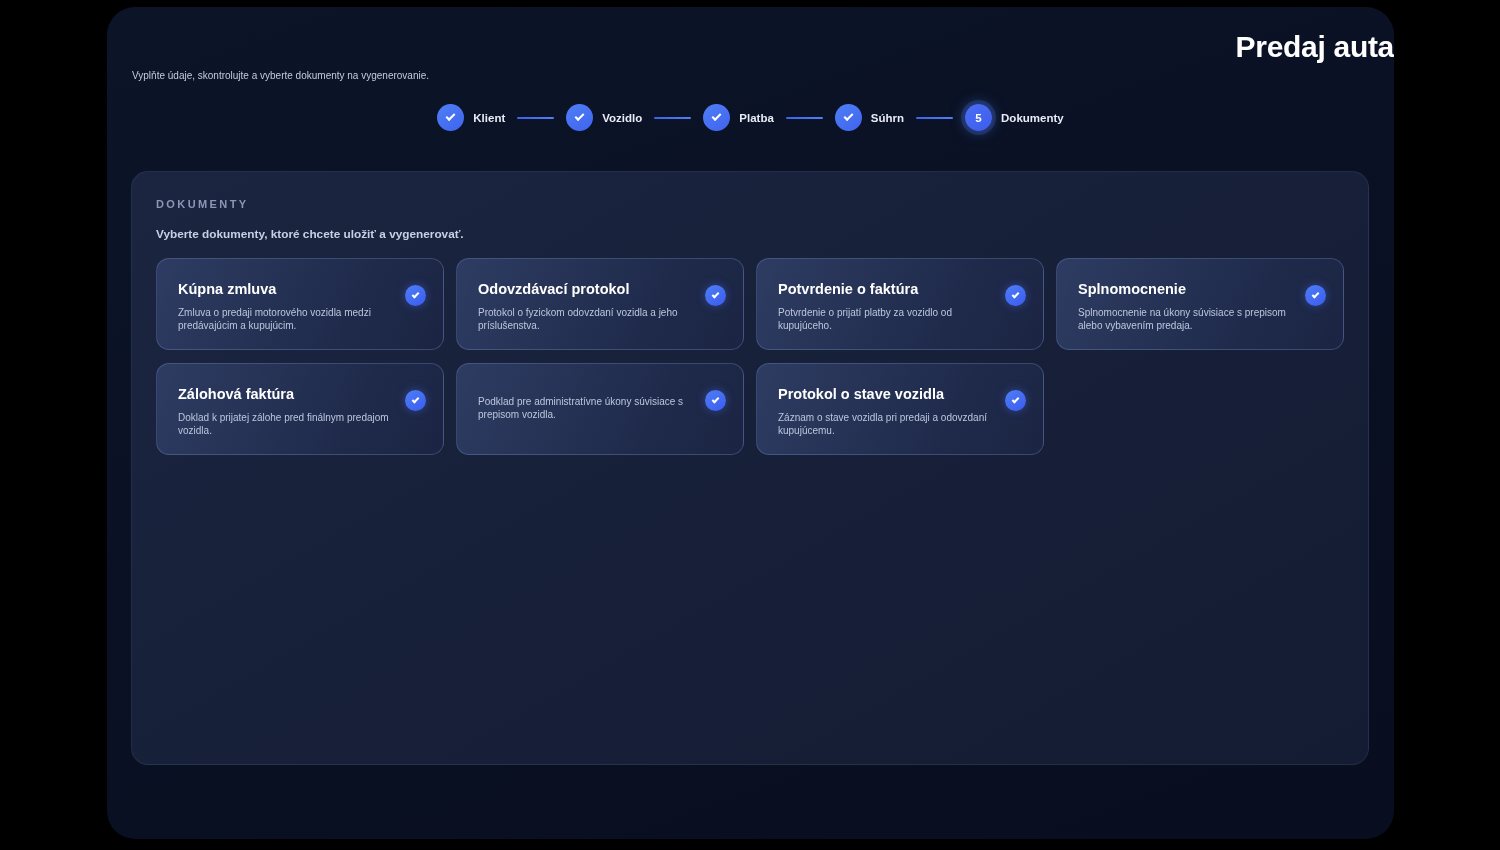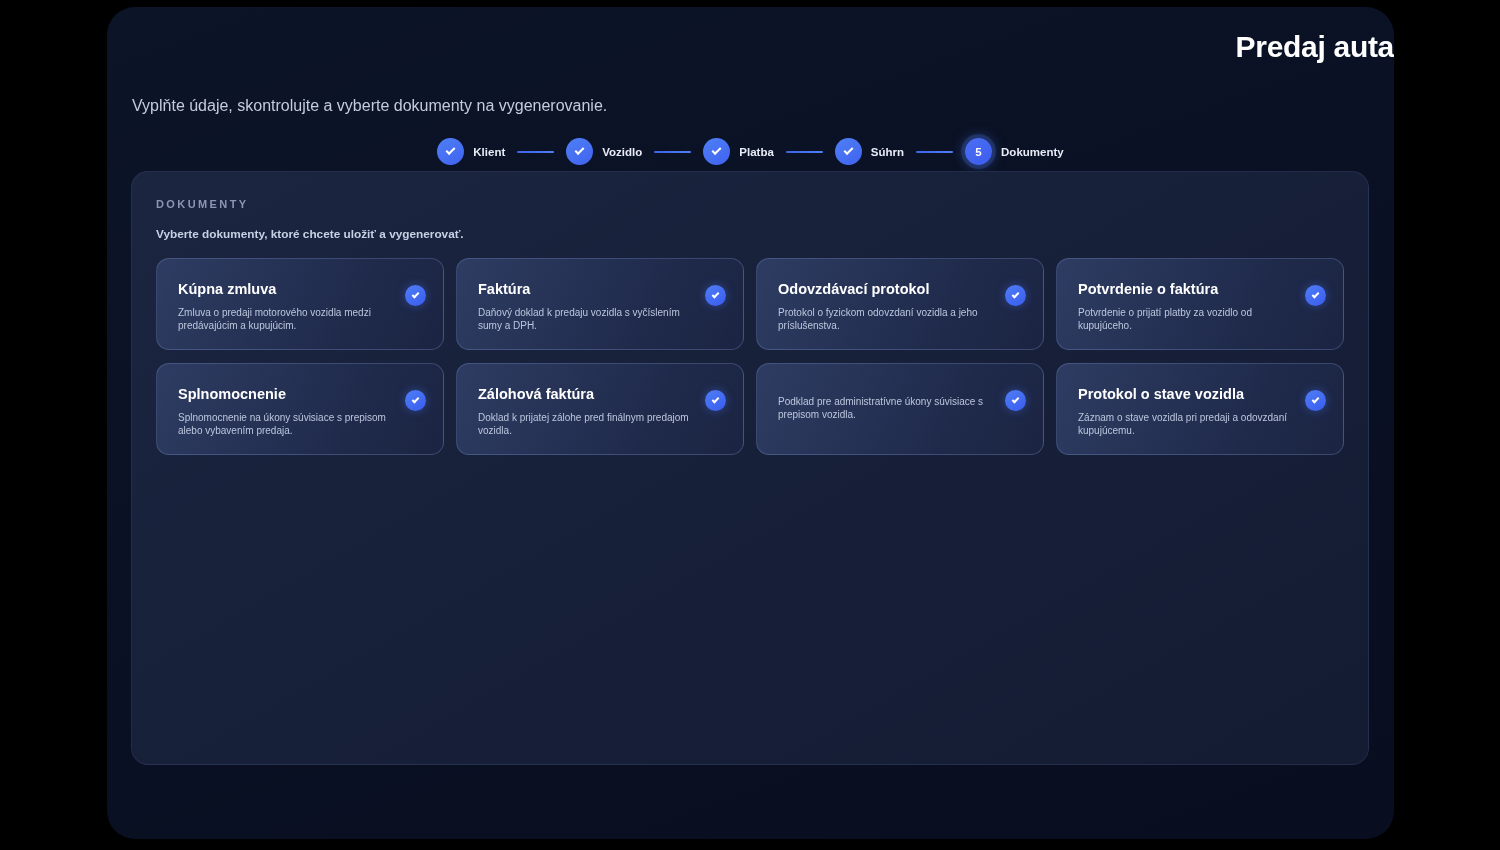"Vyplňte údaje, skontrolujte a vyberte" .page-subtitle { font-size: 16px -> 10px; margin-top: 33px -> 6px }
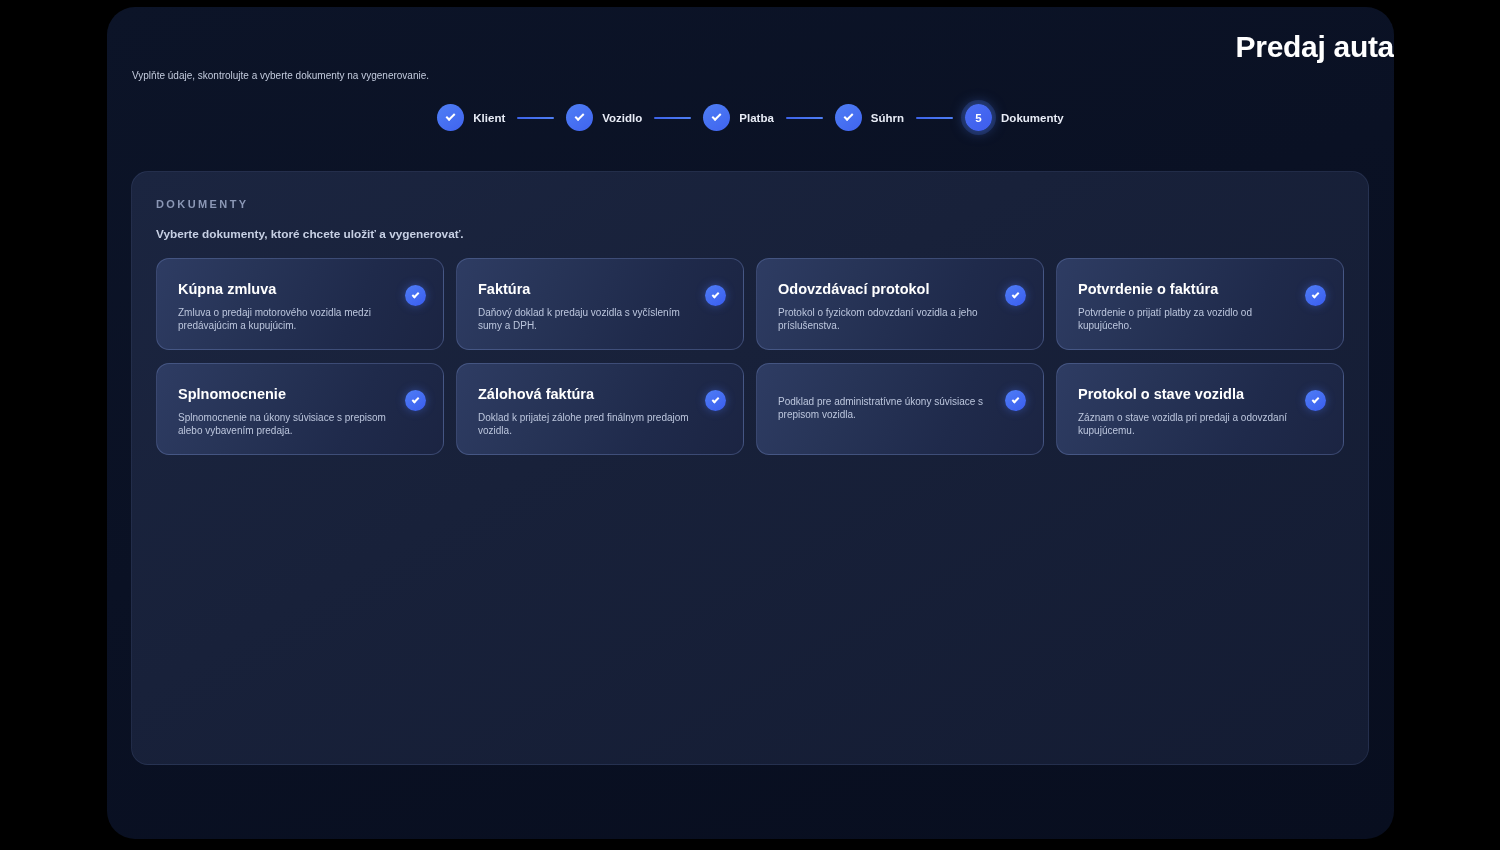"Faktúra" div.doc-card { html: <div> <div>Faktúra</div> <div>Daňový doklad k predaju vozidla s vyčíslením sumy a DPH.</div> <div> <span></span> </div> </div> -> none }
